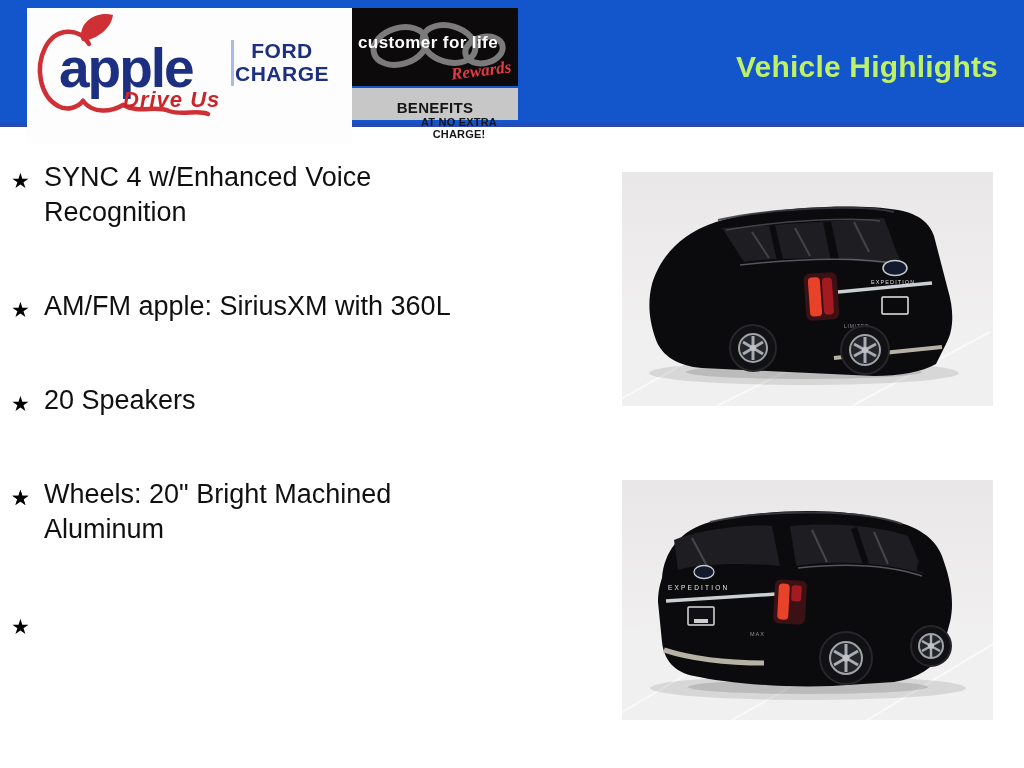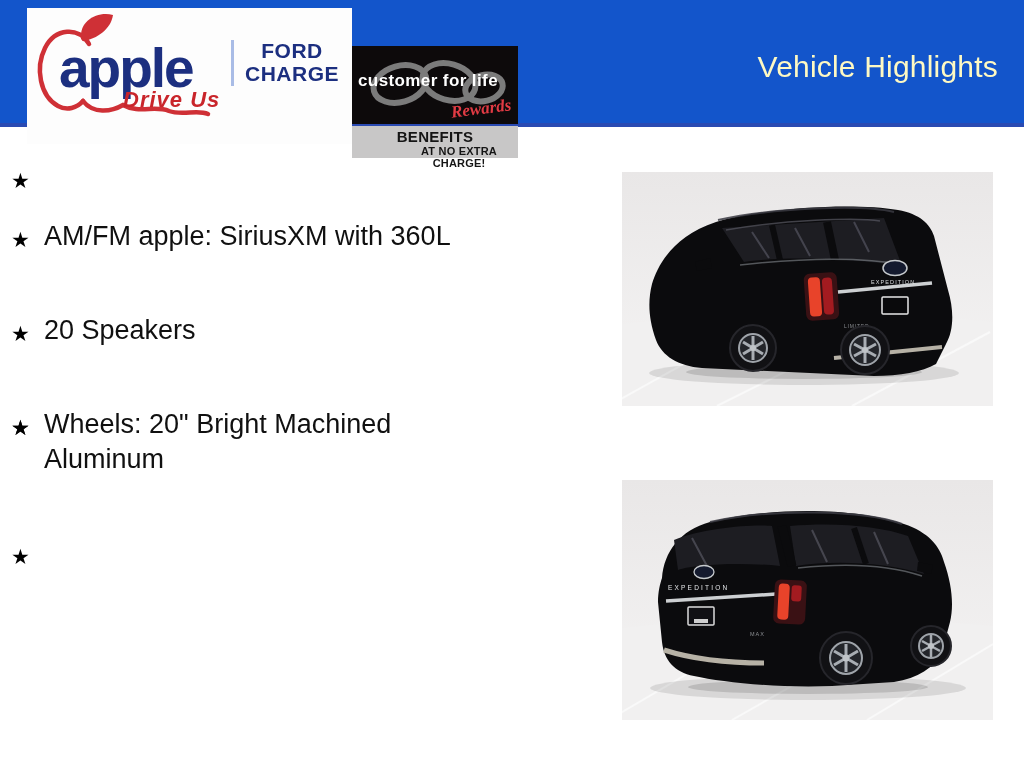"FORD" .makes { left: 218px -> 208px }
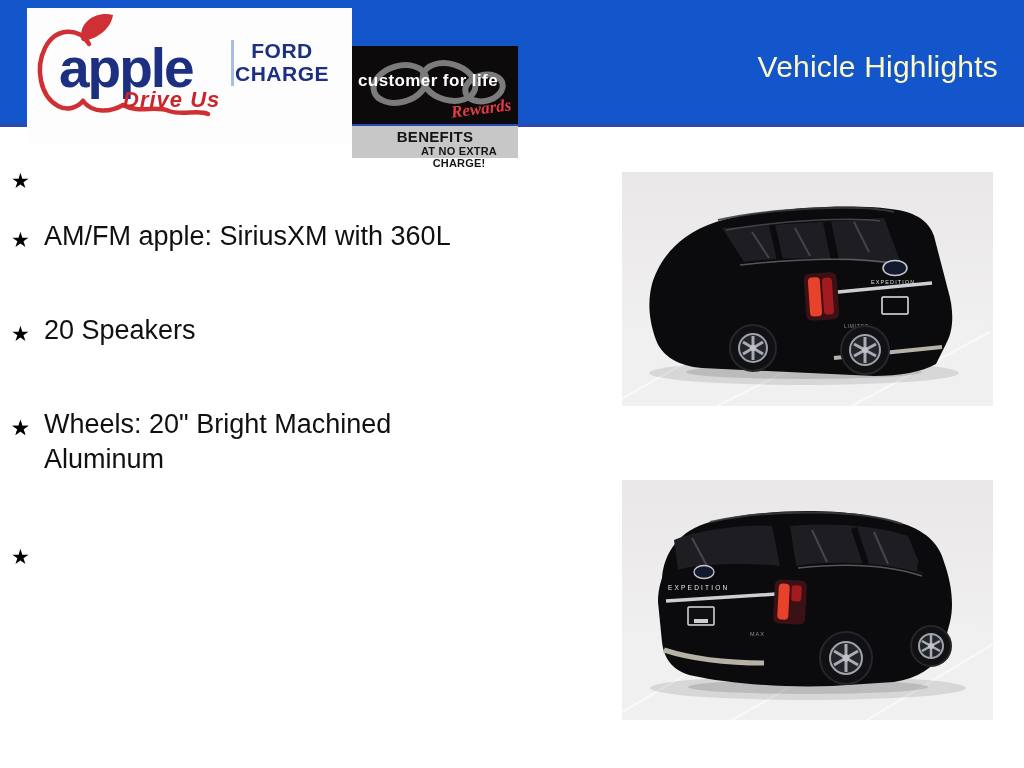"customer for life" .rewards-black { margin-top: 38px -> none }
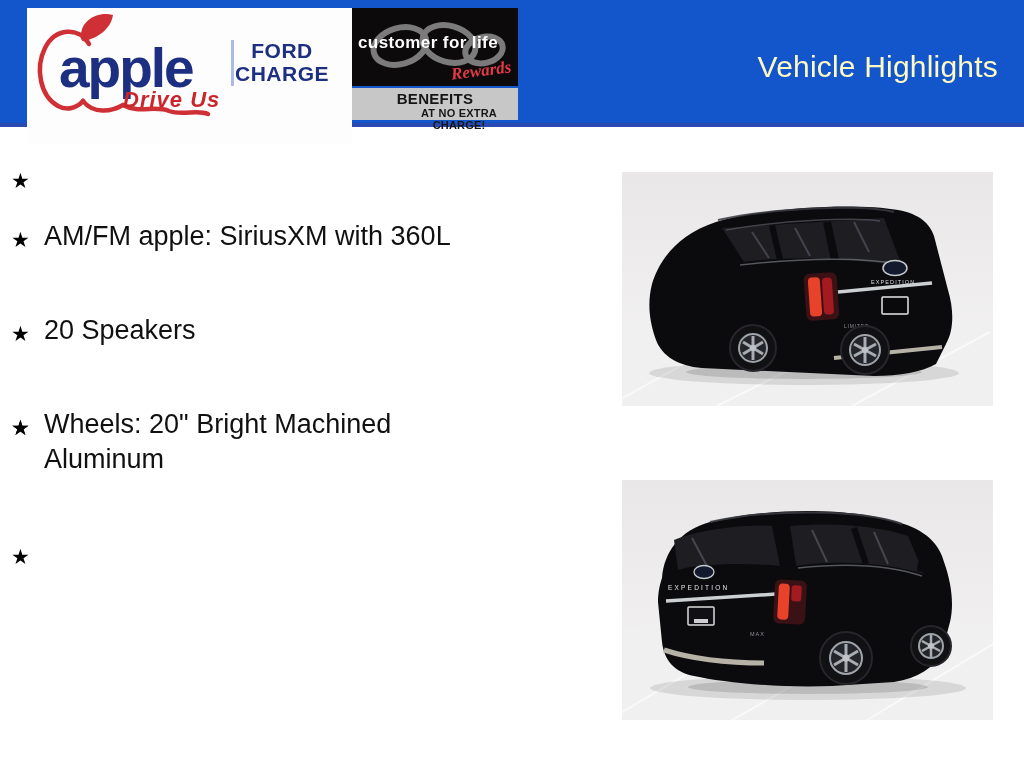"Vehicle Highlights" .page-title { color: #fef9c3 -> #bef264; font-weight: 400 -> 700 }
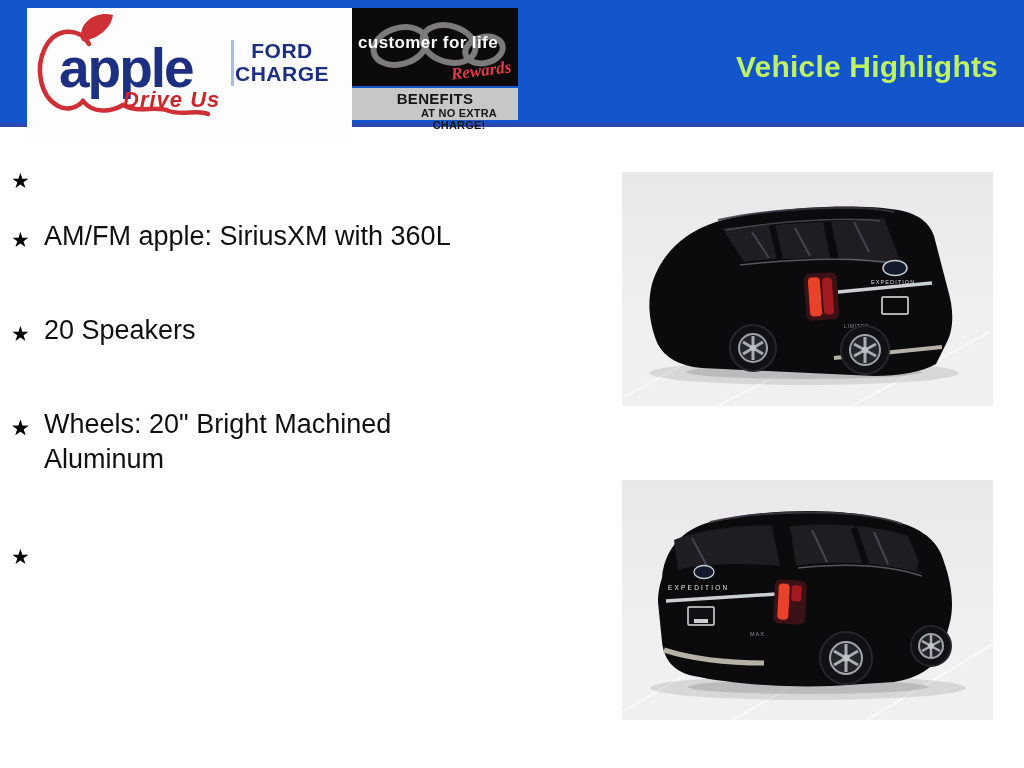"BENEFITS" .benefits1 { padding-top: 3px -> 12px }
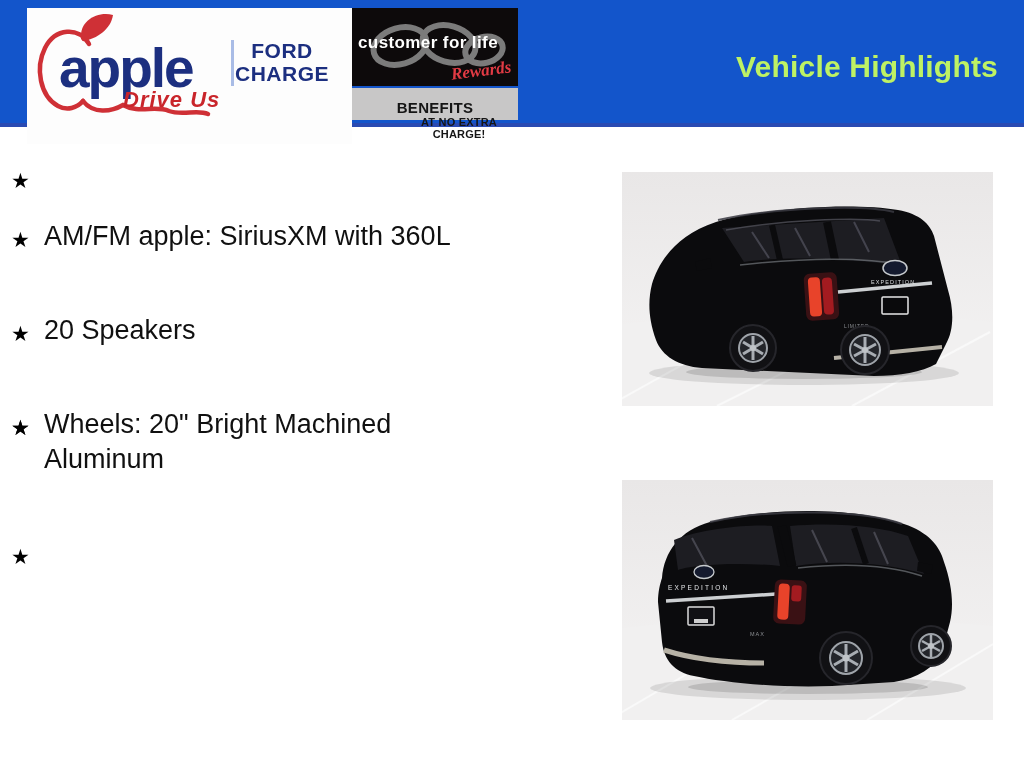"SYNC 4 w/Enhanced Voice Recognition" span { html: none -> <span>SYNC 4 w/Enhanced Voice Recognition</span> }
